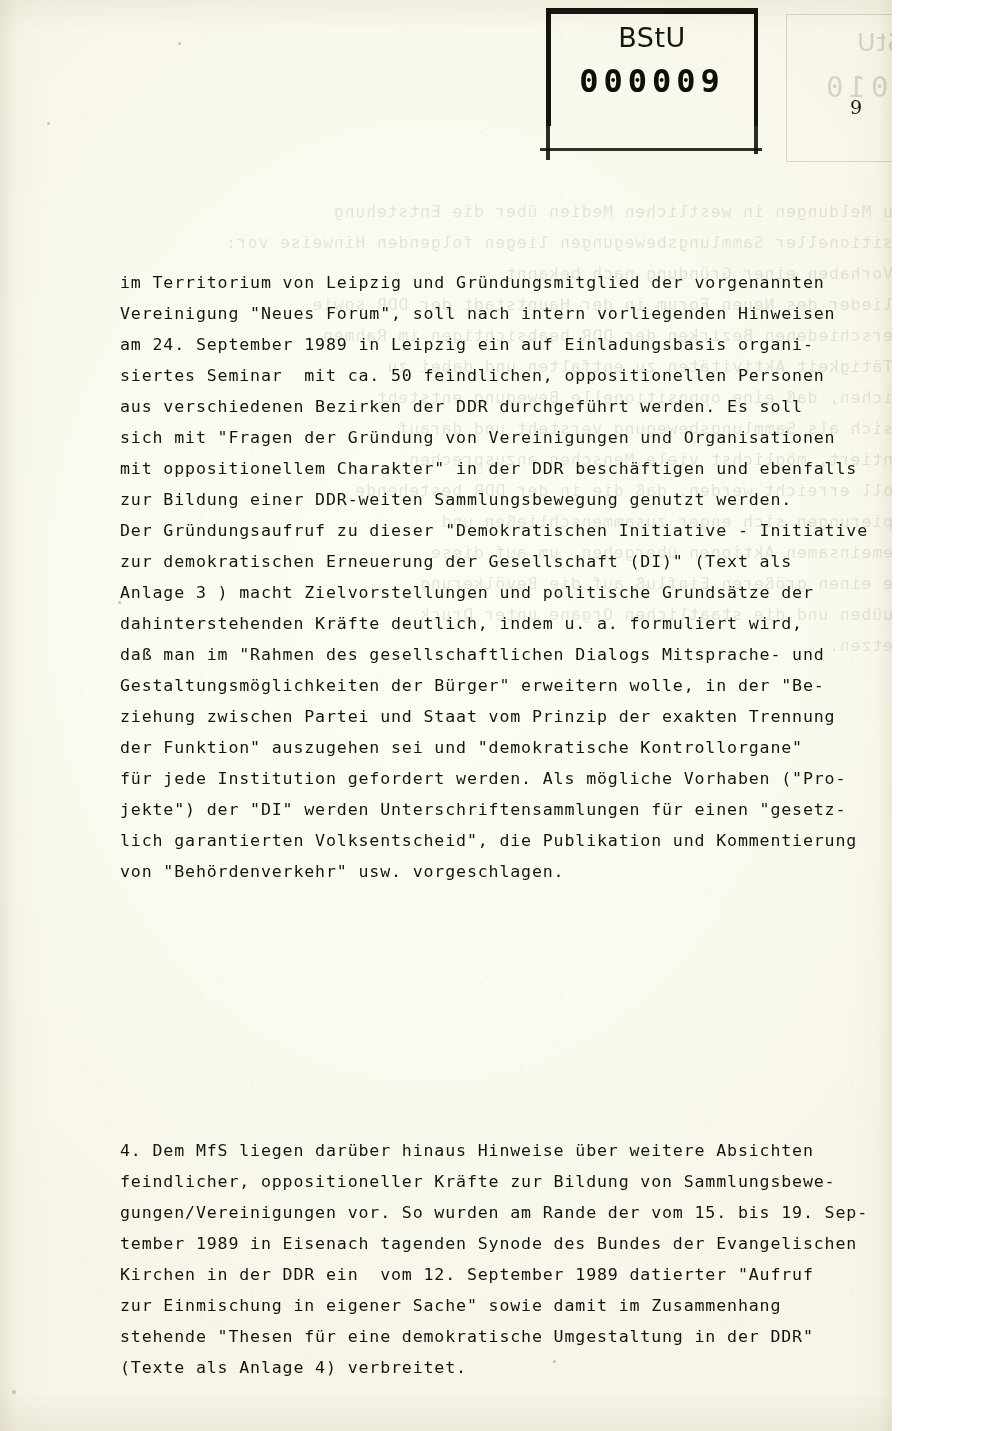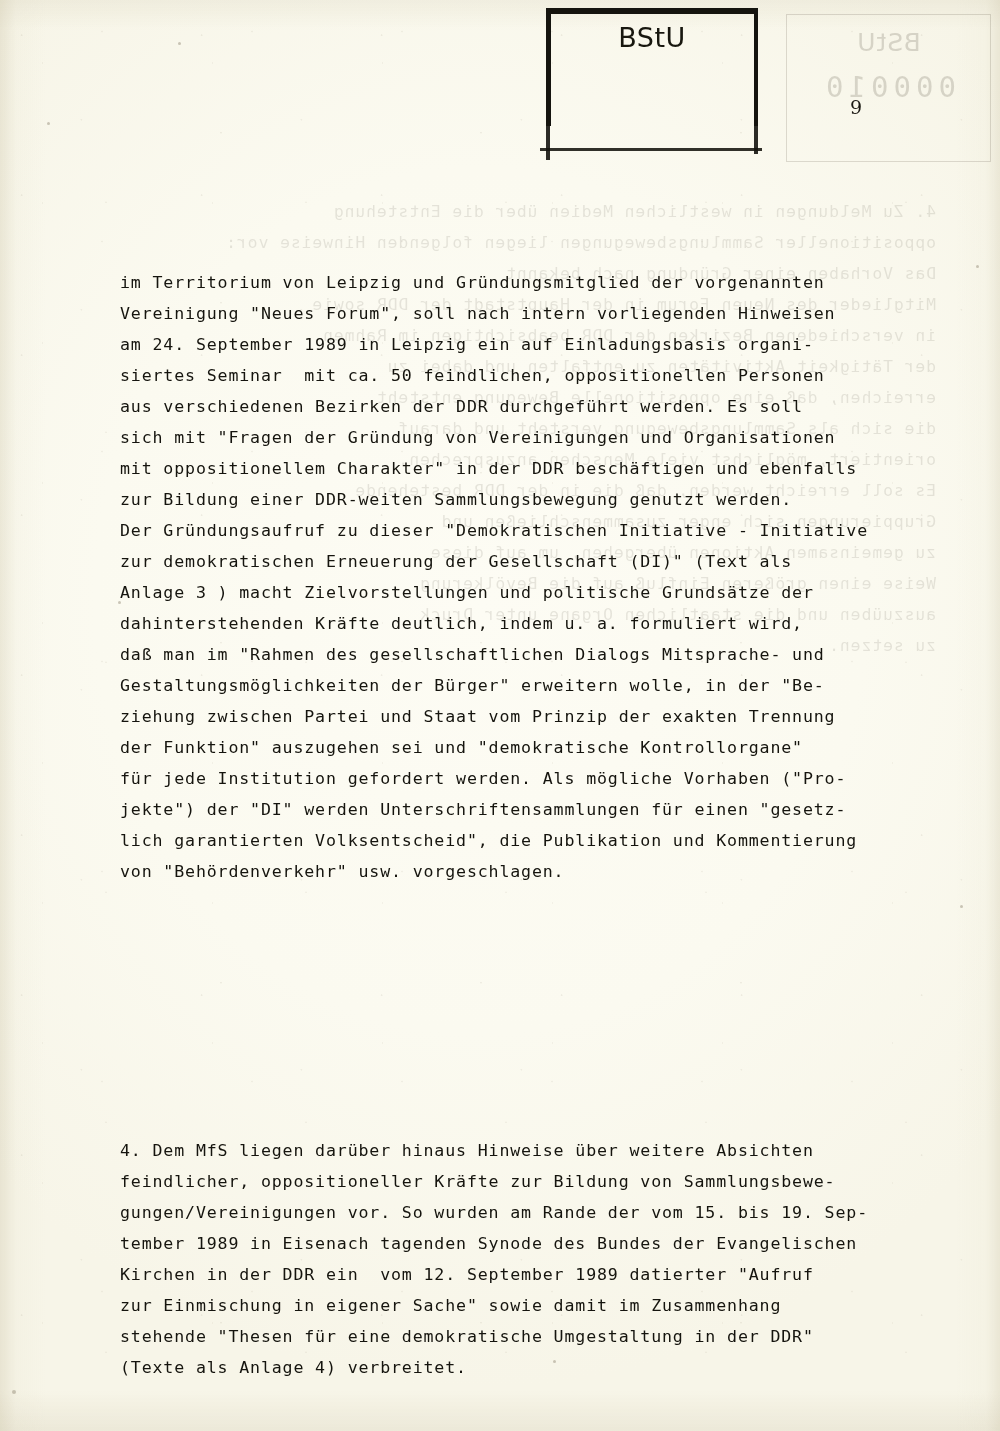"BStU" #page { width: 1000px -> 892px }
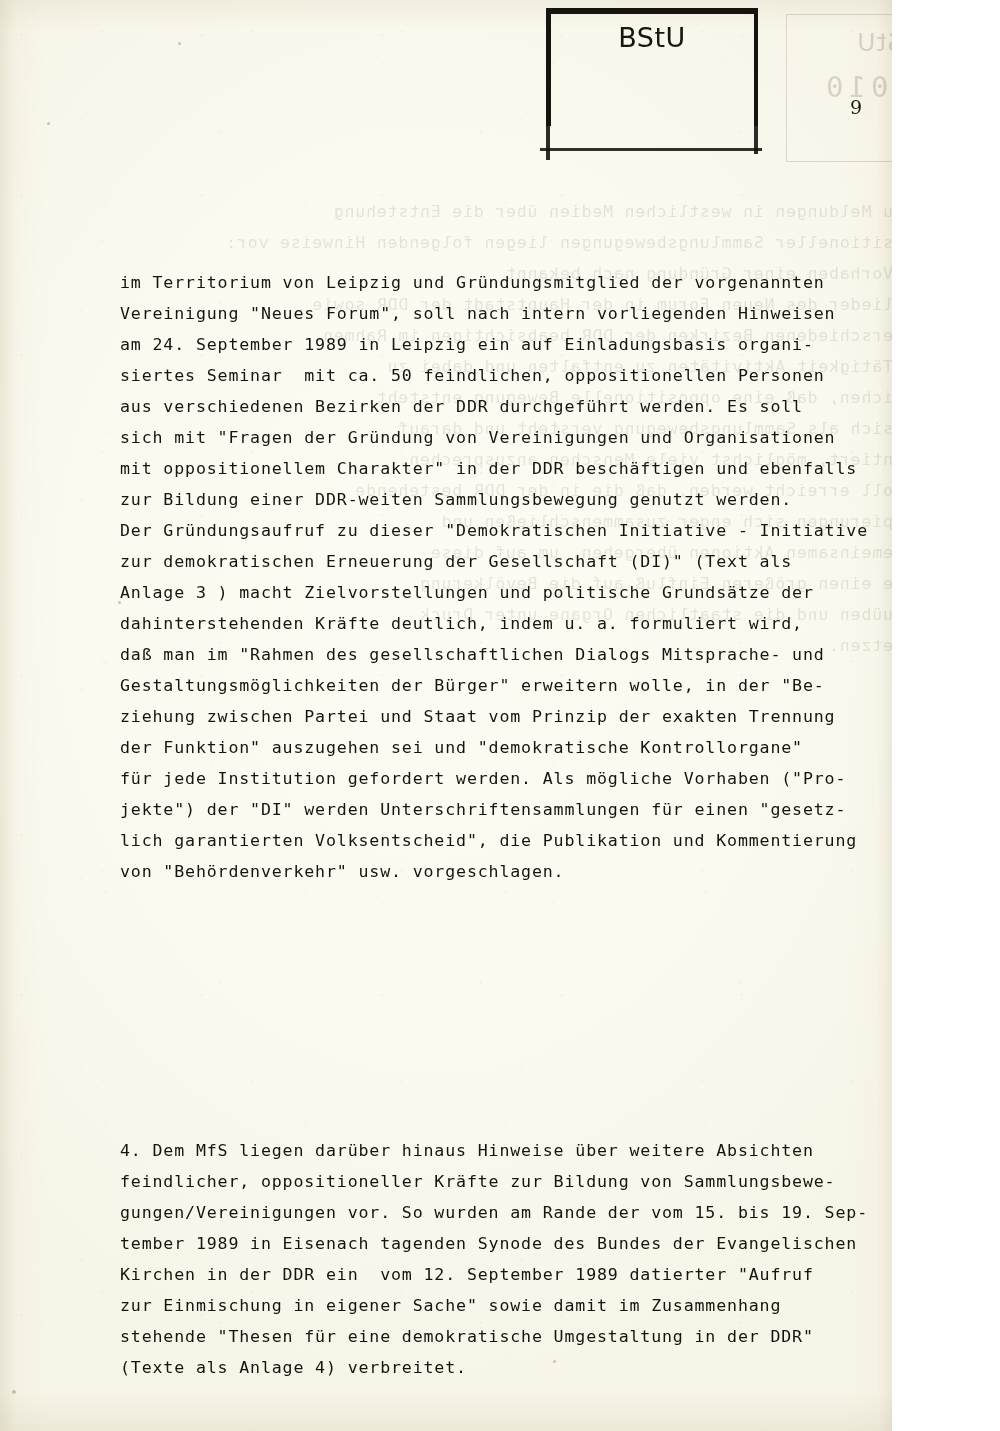"000009" div.stamp-number { html: none -> <div>000009</div> }
